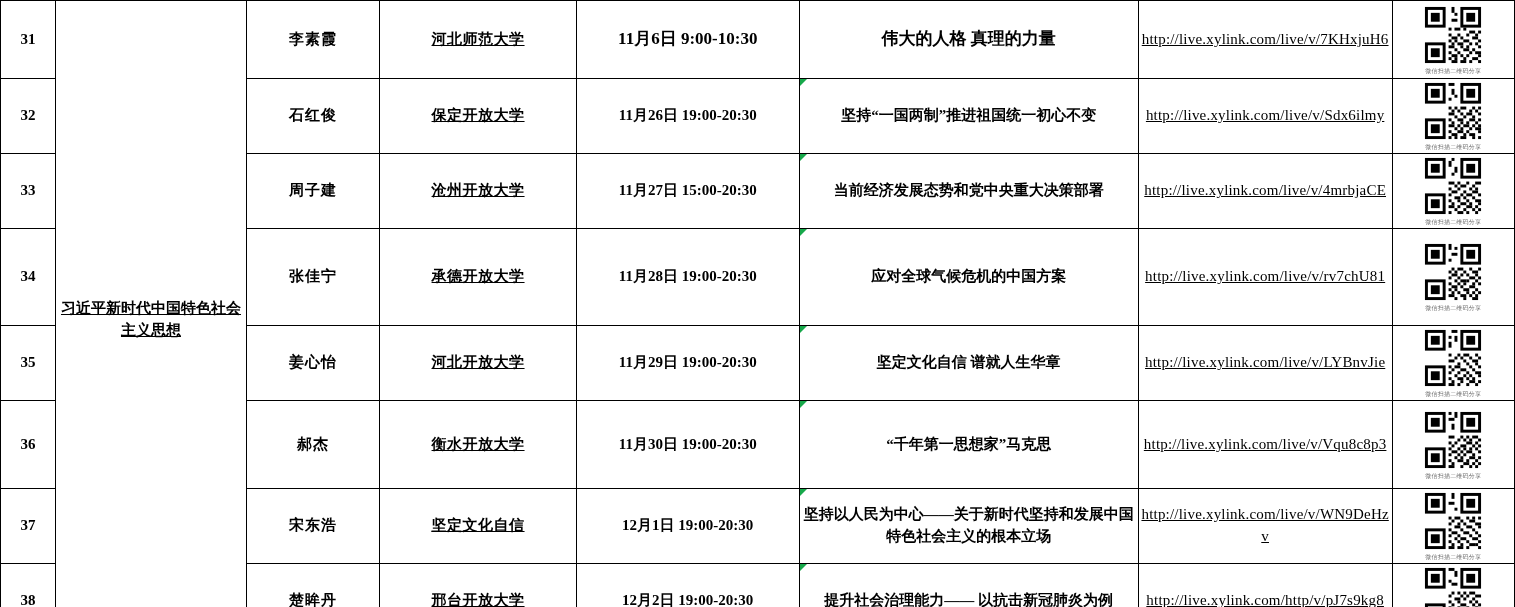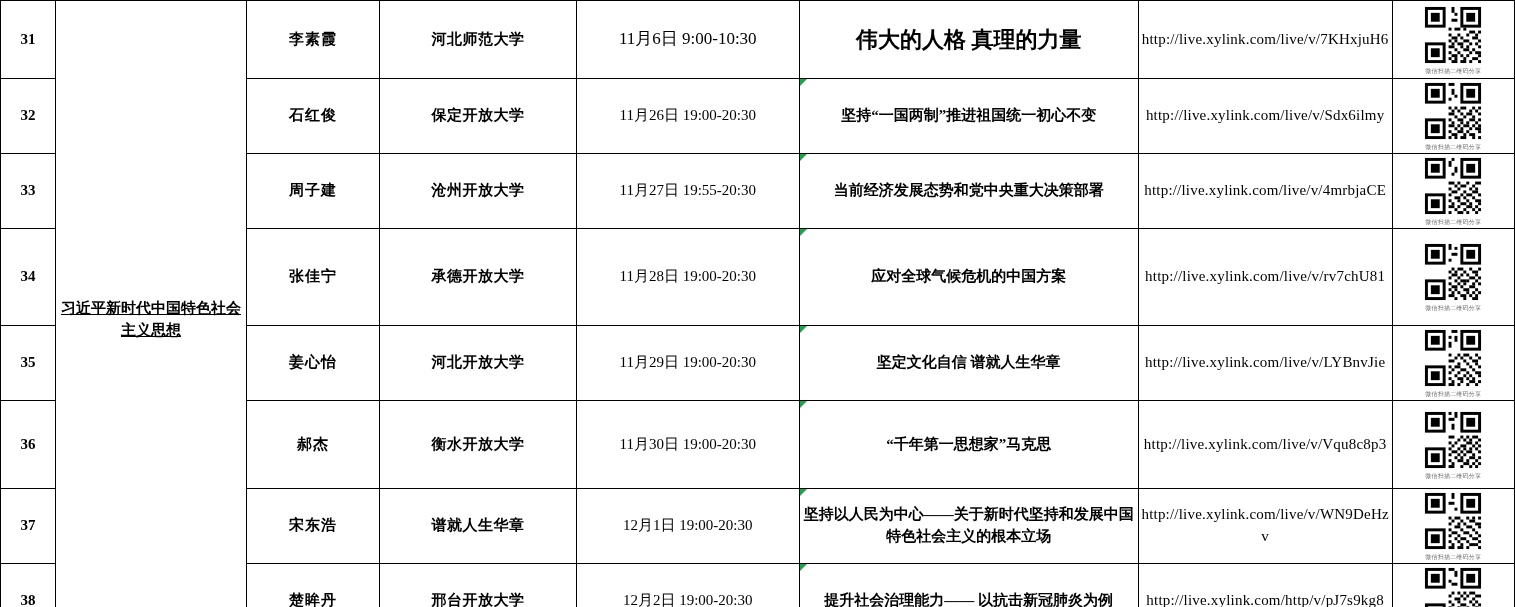"河北师范大学" .cell-school { text-decoration: none -> underline }
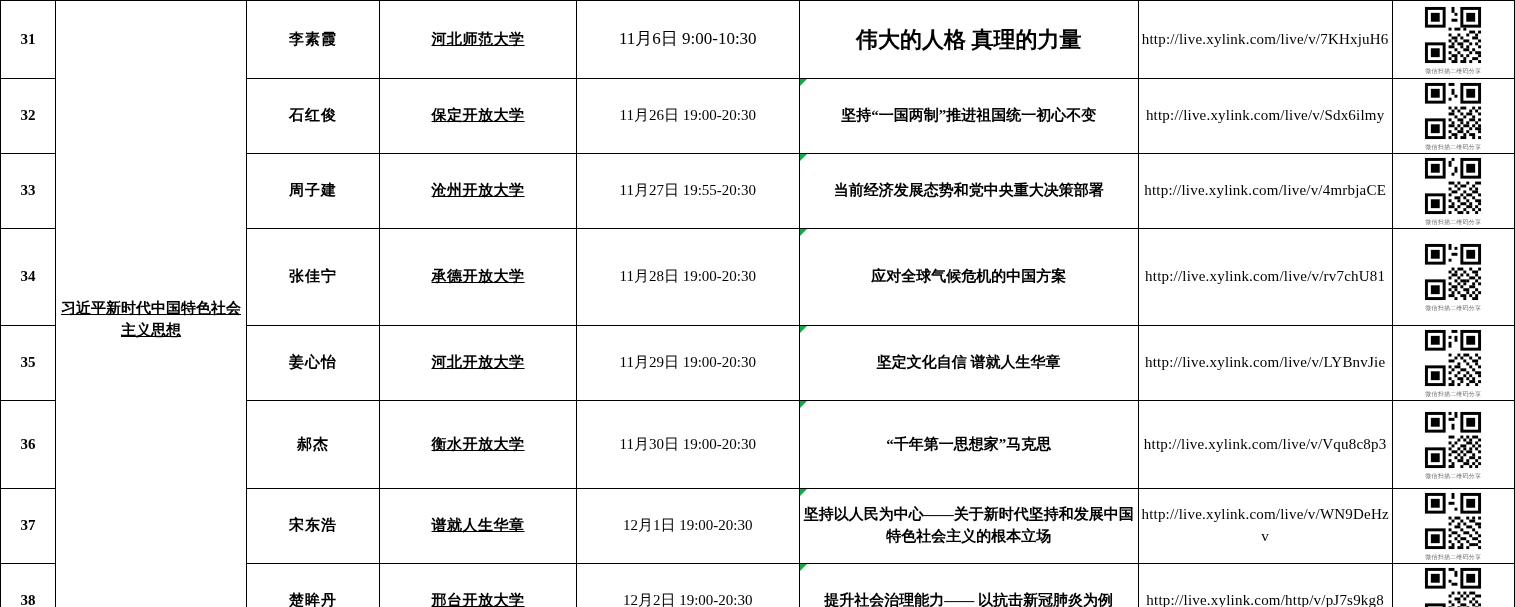"11月6日 9:00-10:30" .cell-time { font-weight: normal -> bold }
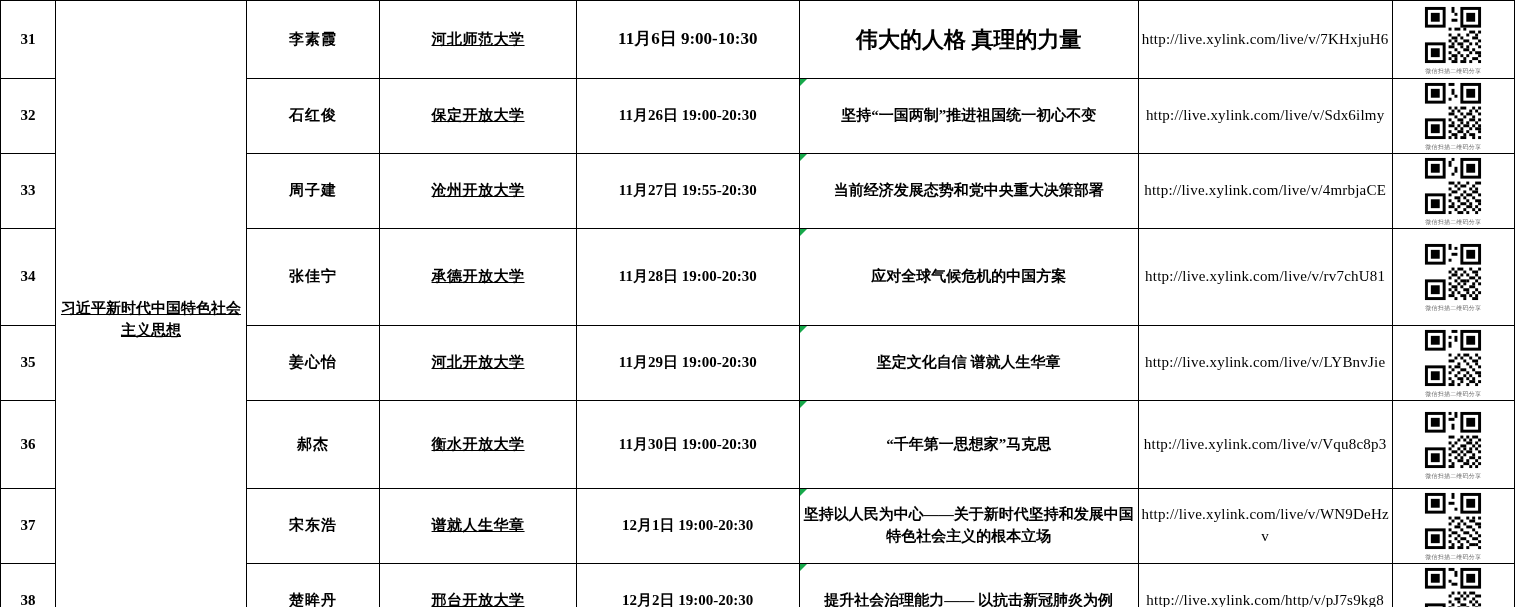"伟大的人格 真理的力量" .cell-title.big { font-size: 22px -> 17px }
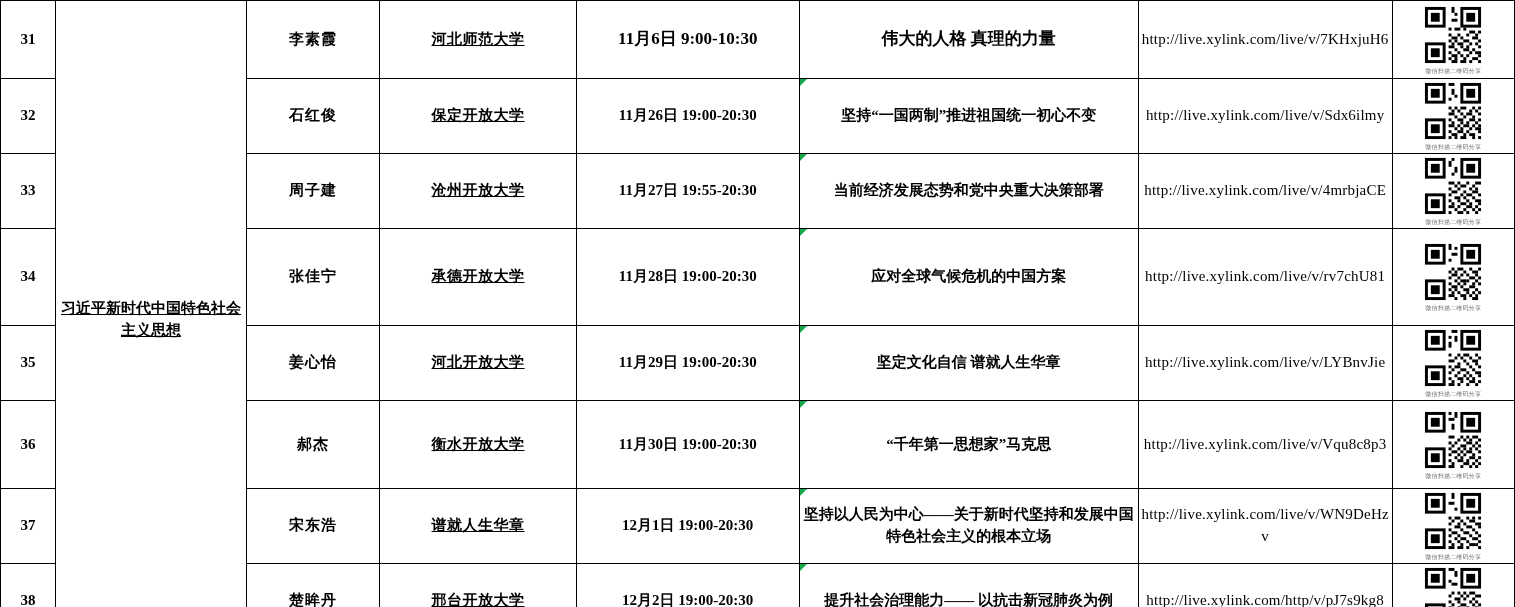"http://live.xylink.com/live/v/7KHxjuH6" .cell-url { text-decoration: none -> underline }
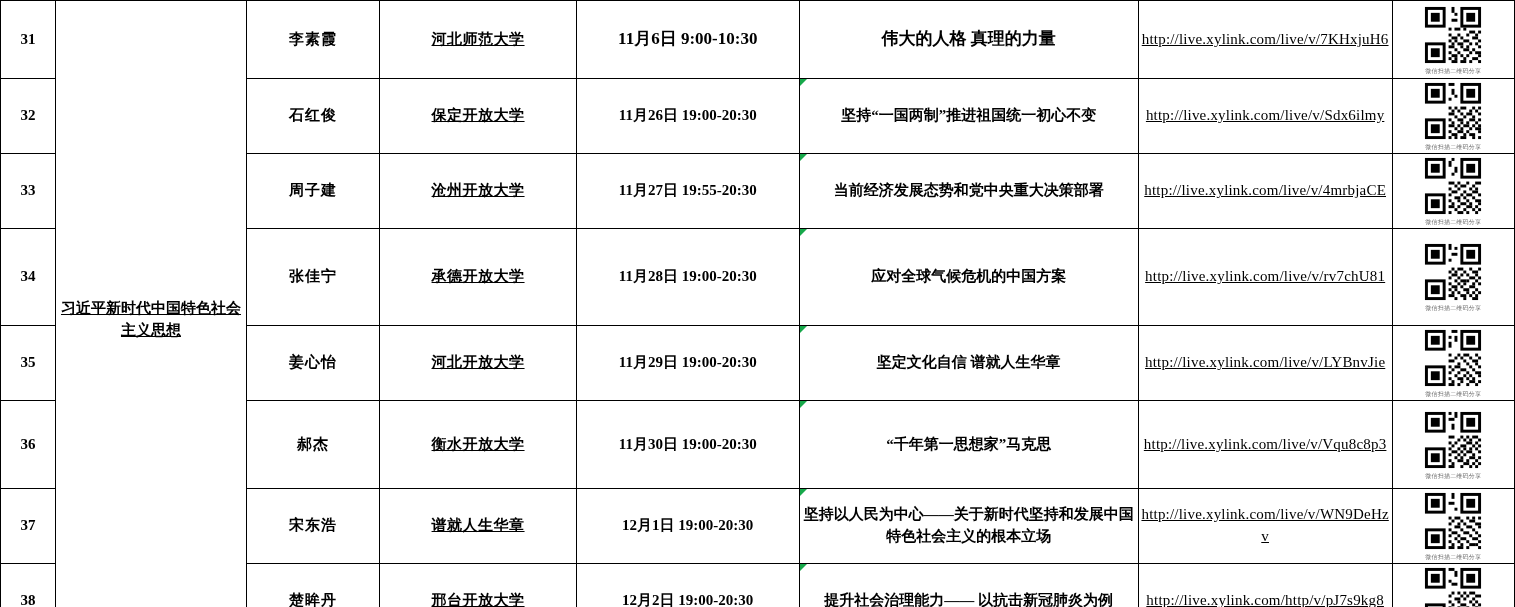"11月27日 19:55-20:30" td.cell-time { text: 19:55-20:30 -> 15:00-20:30 }
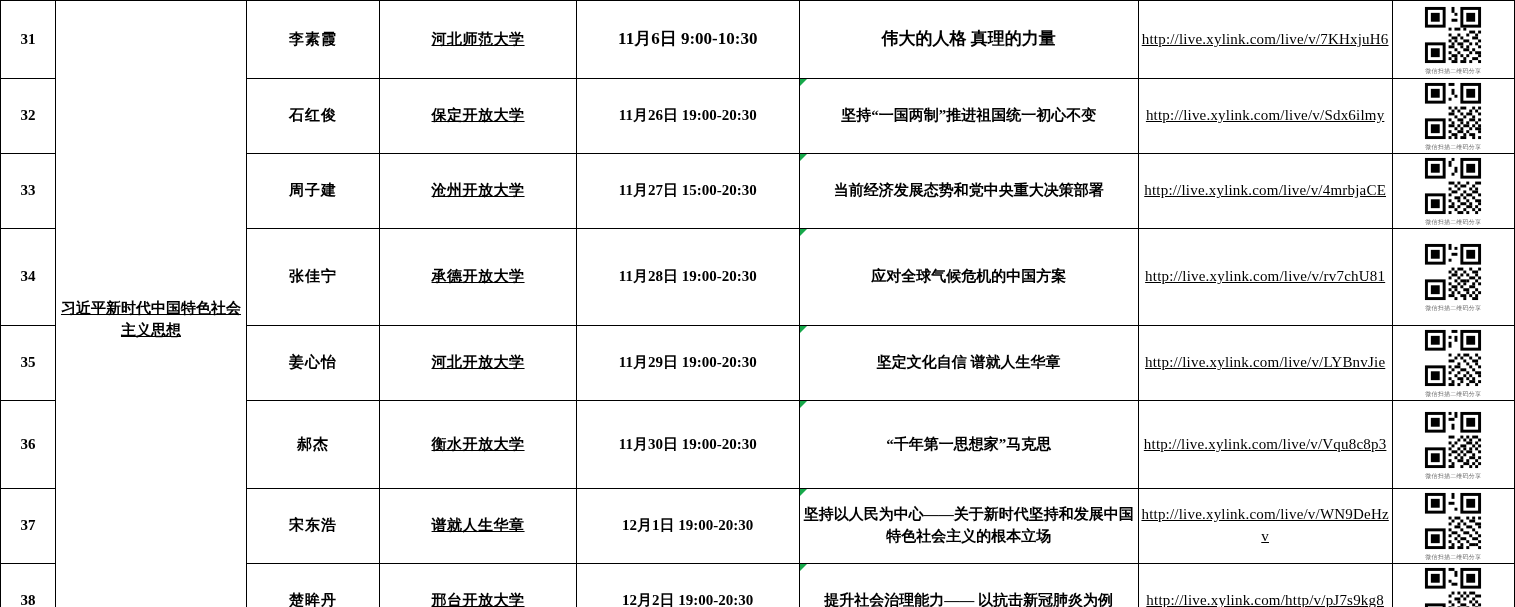"谱就人生华章" td.cell-school { text: 谱就人生华章 -> 坚定文化自信 }
